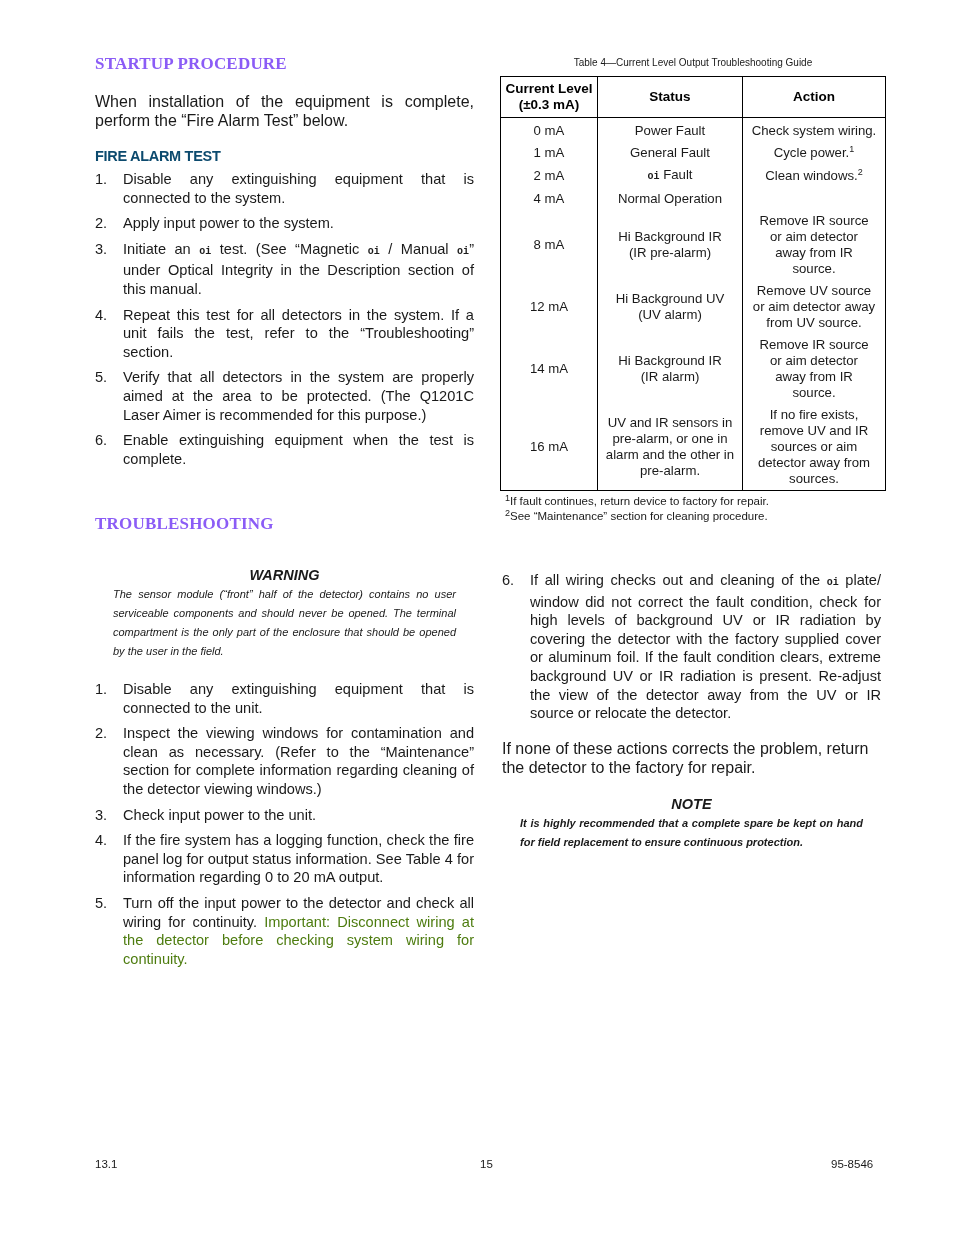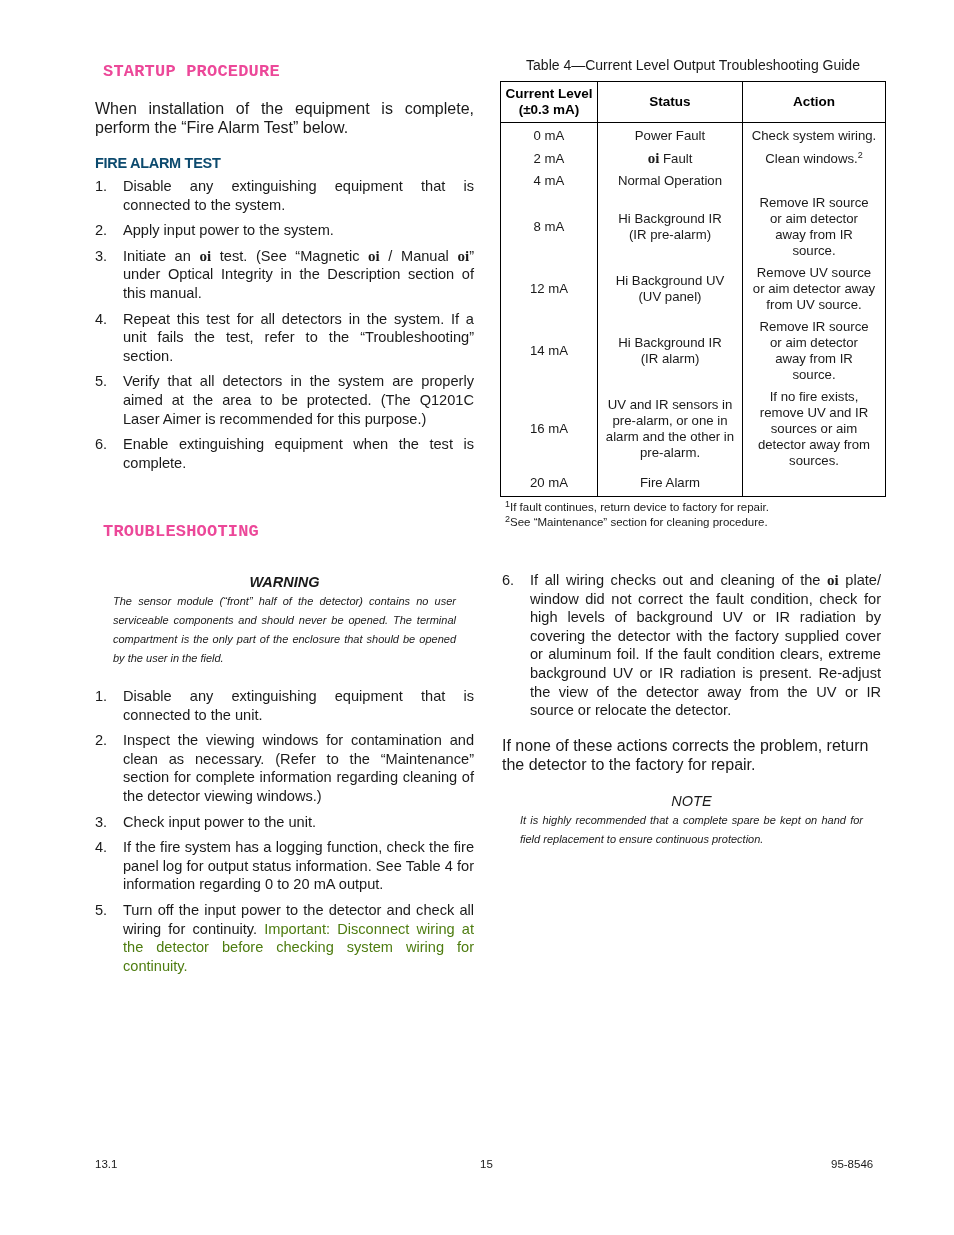"STARTUP PROCEDURE" h2.section { color: #ec4899 -> #8b5cf6; font-family: Liberation Mono, monospace -> Liberation Serif, serif; margin: 8px -> 0 }
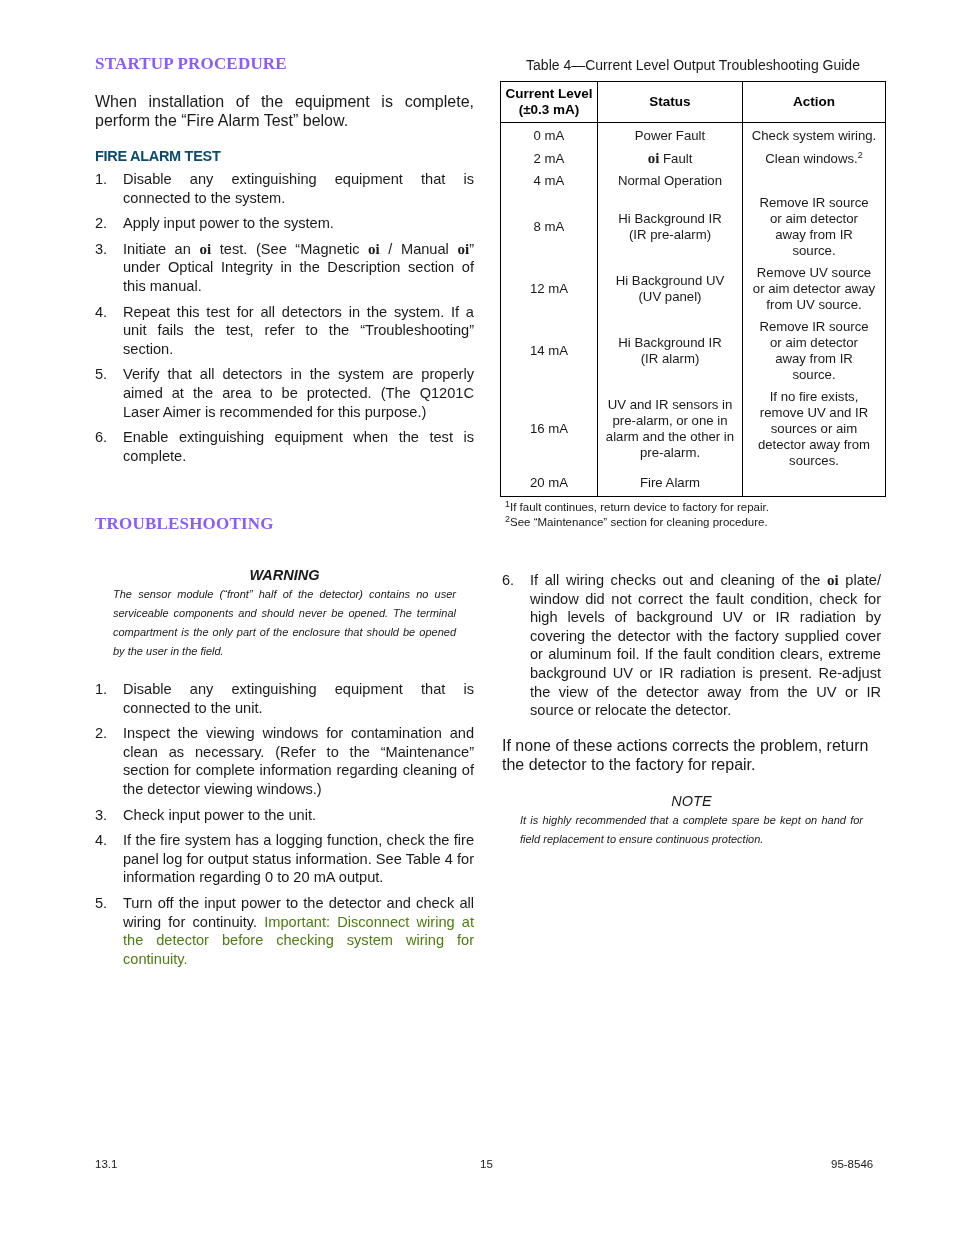"Table 4—Current Level Output" .tcaption { font-size: 14px -> 10px }
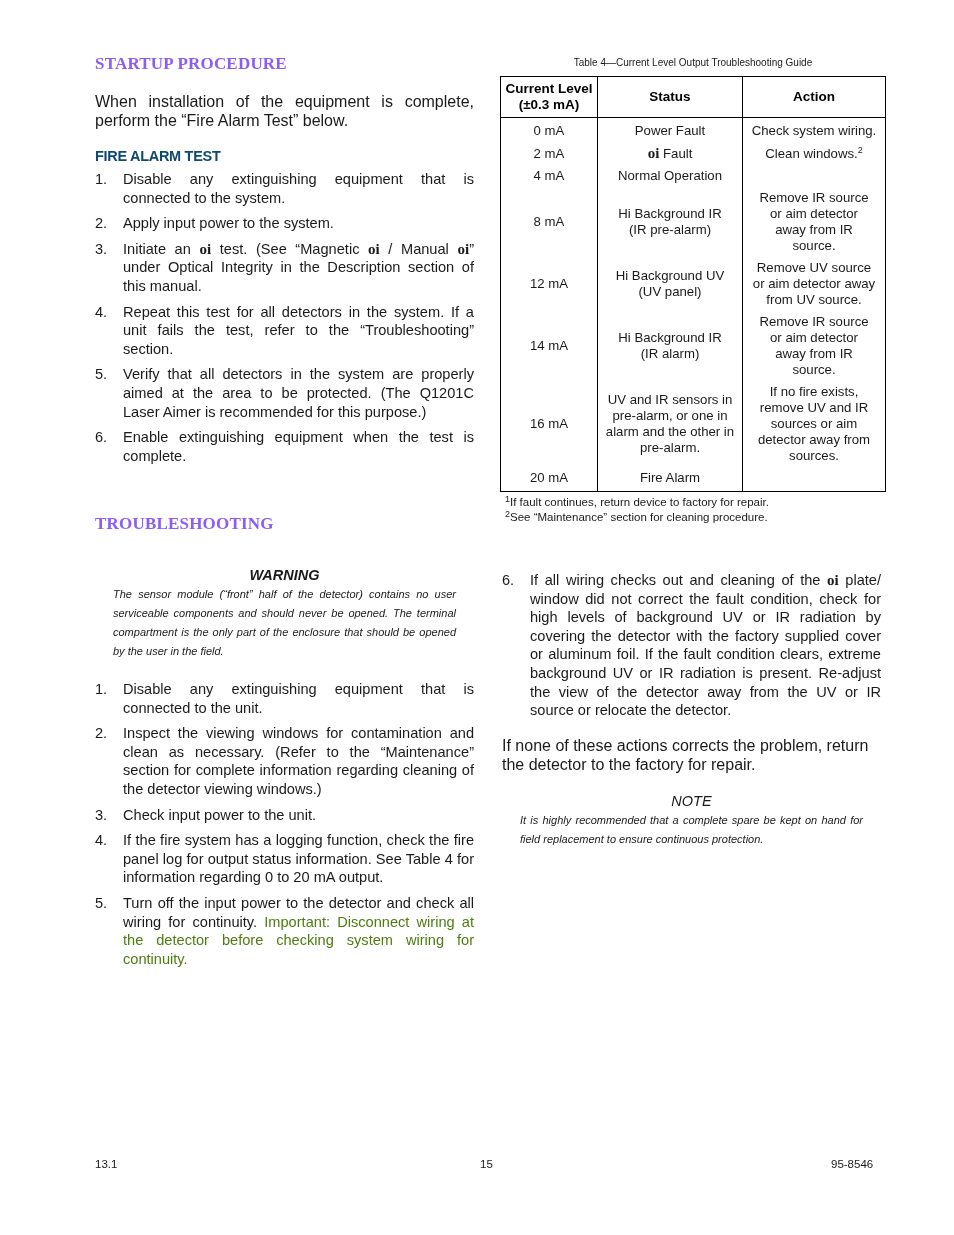"1 mA" tr { html: none -> <tr> <td>1 mA</td> <td>General Fault</td> <td><span>Cycle power.</span><sup>1</sup></td> </tr> }
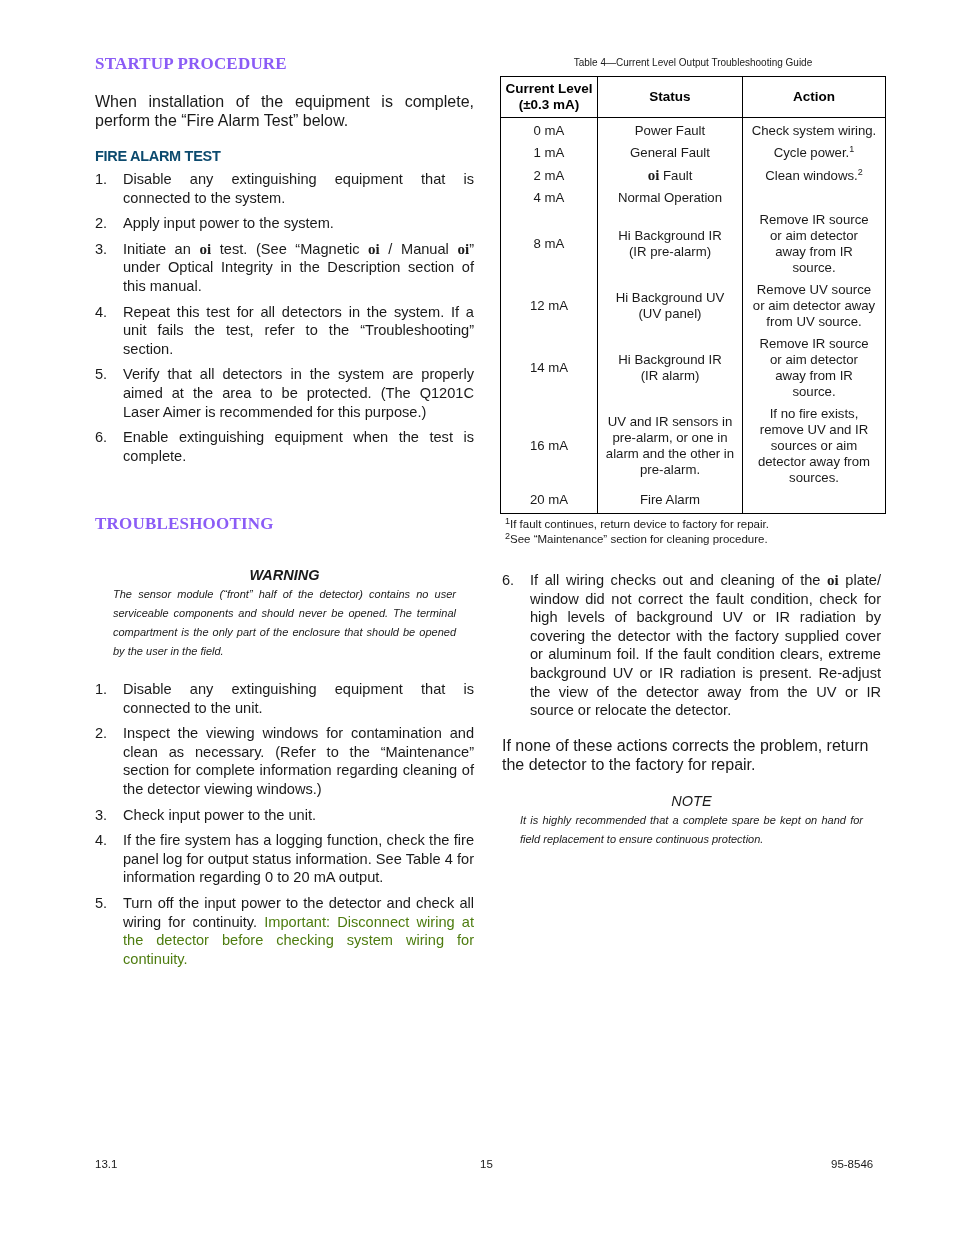"oi" .oi { font-family: Liberation Serif, serif -> Liberation Mono, monospace; font-size: 15px -> 10px }
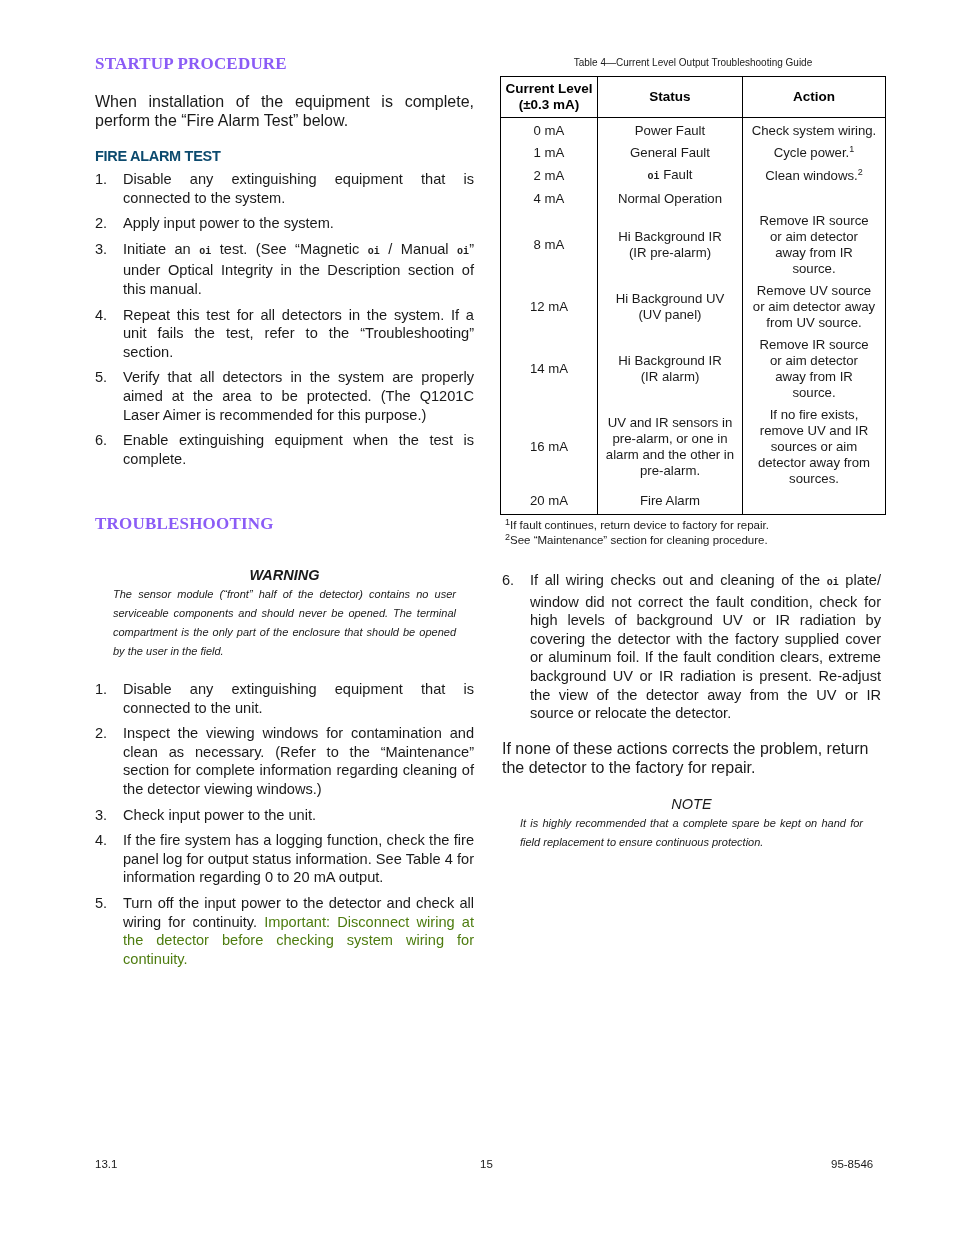"Hi Background UV (UV panel)" td.c2 { text: panel -> alarm }
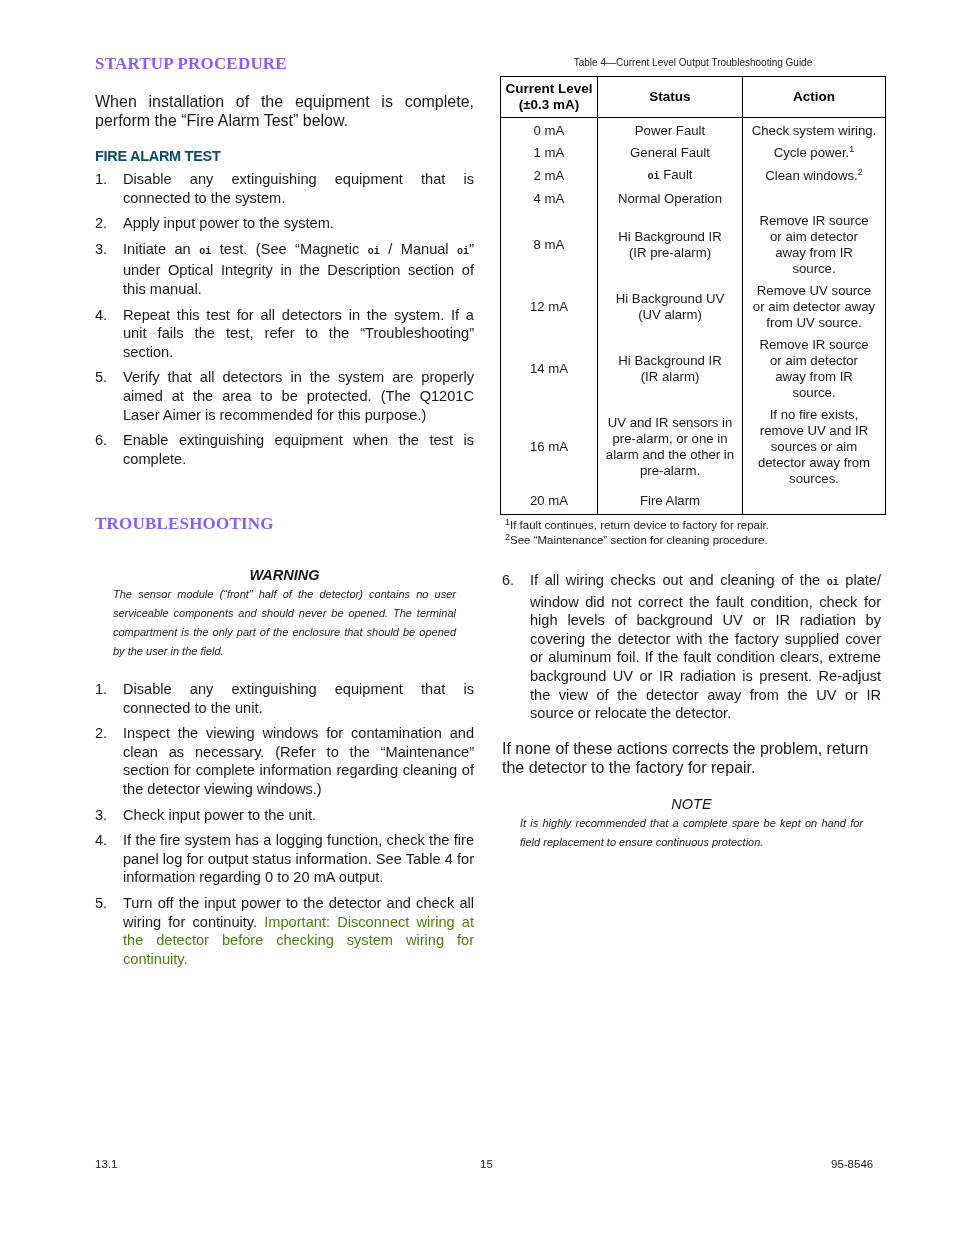"20 mA" tr { html: <tr> <td>20 mA</td> <td>Fire Alarm</td> <td></td> </tr> -> none }
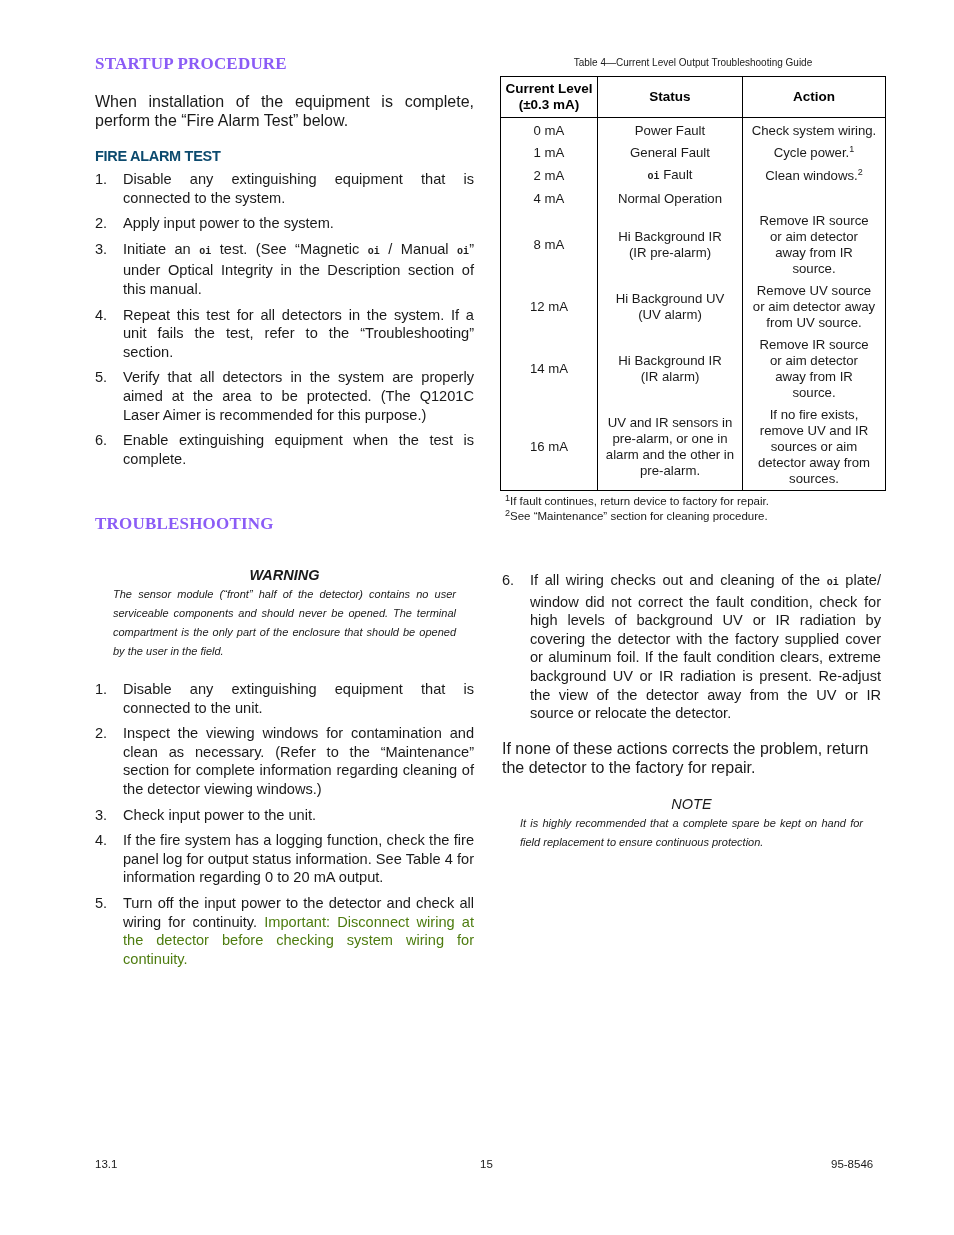"NOTE" div.notice { font-weight: none -> bold }
